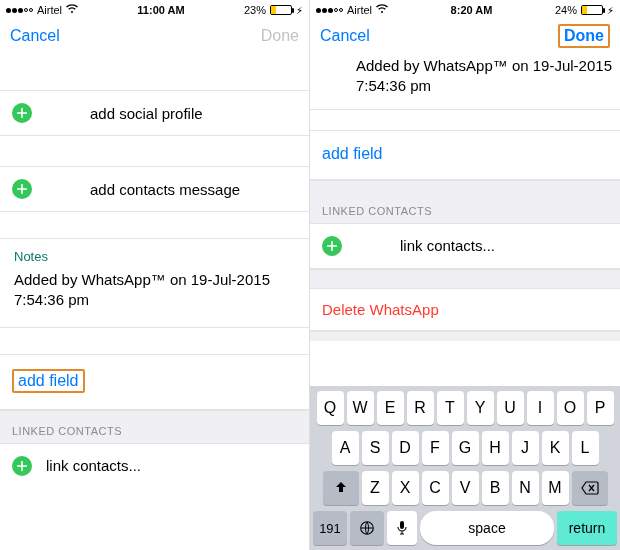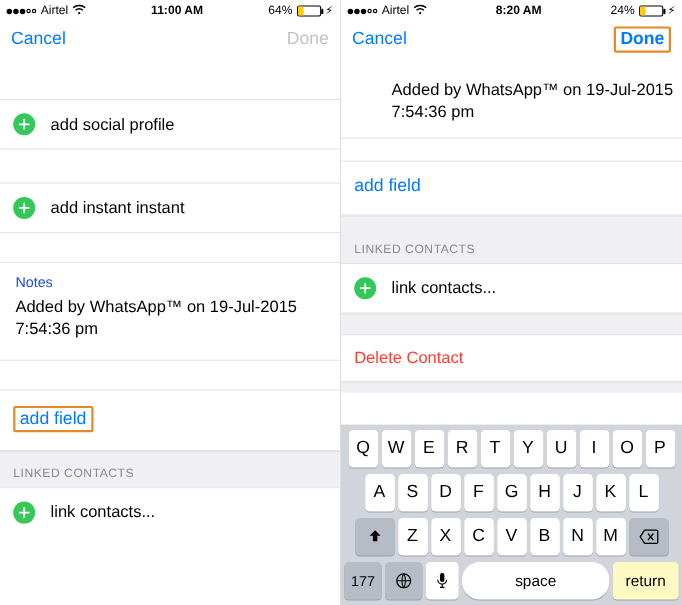"64%" span { text: 64% -> 23% }
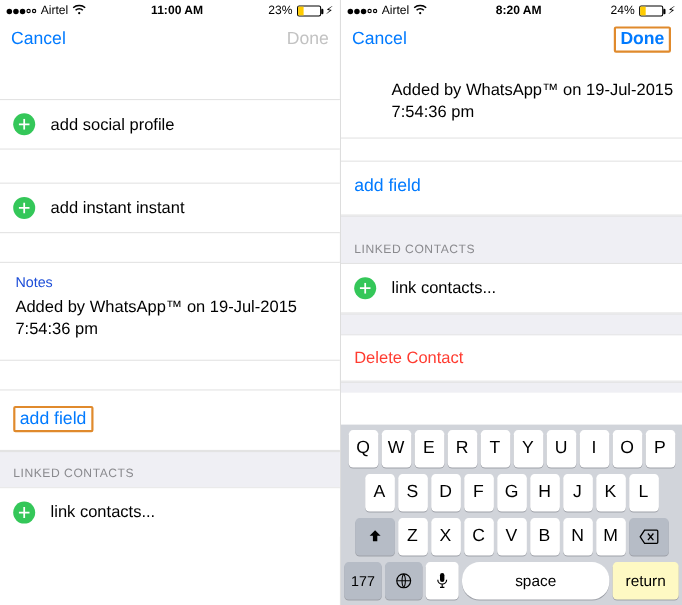"Added by WhatsApp™ on 19-Jul-2015" .pane2-scroll { margin-top: 16px -> none }
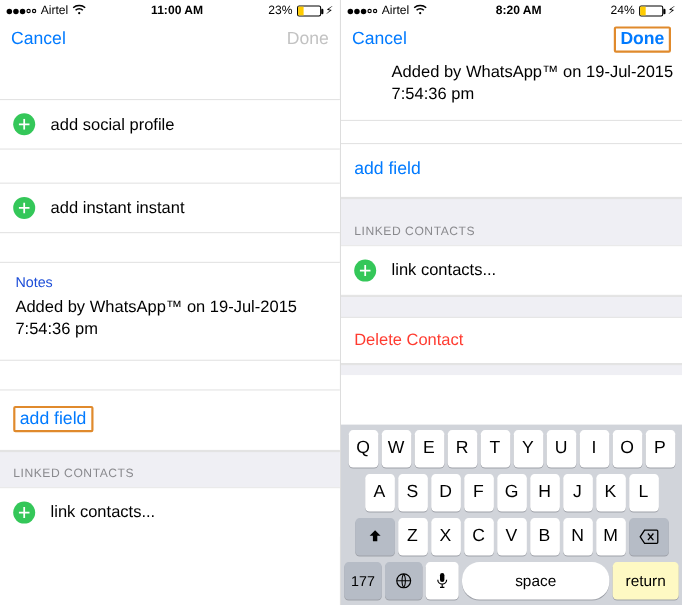"add social profile" .sep-bot { gap: none -> 44px }
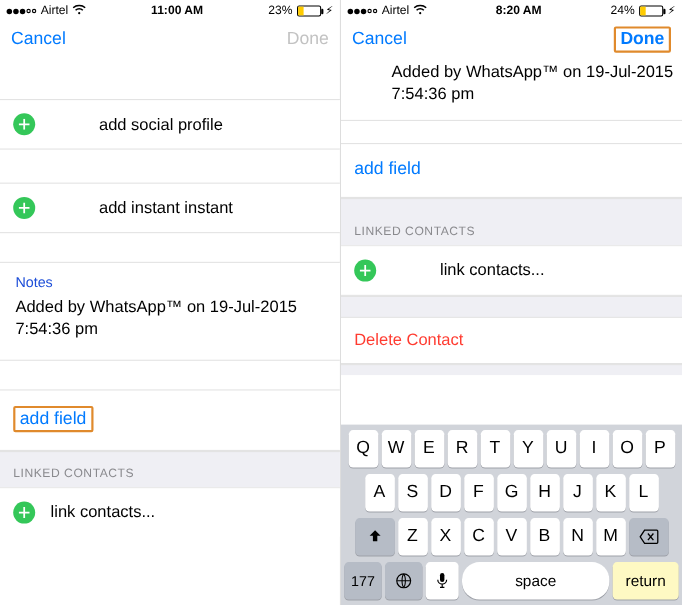"add instant instant" span { text: instant instant -> contacts message }
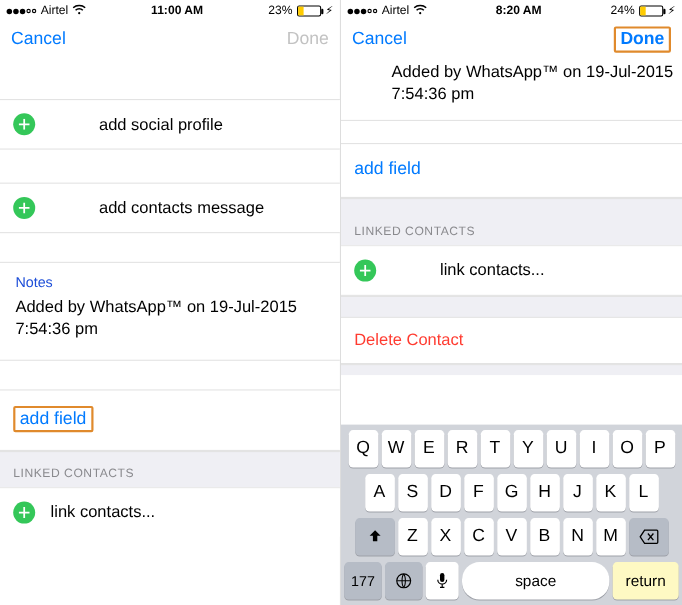"Notes" .notes-title { color: #1d4ed8 -> #0f766e }
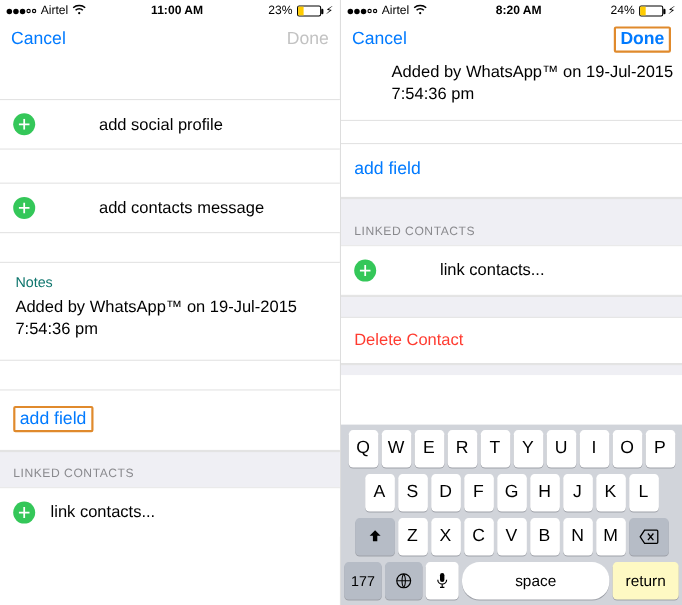"Delete Contact" span.danger { text: Contact -> WhatsApp }
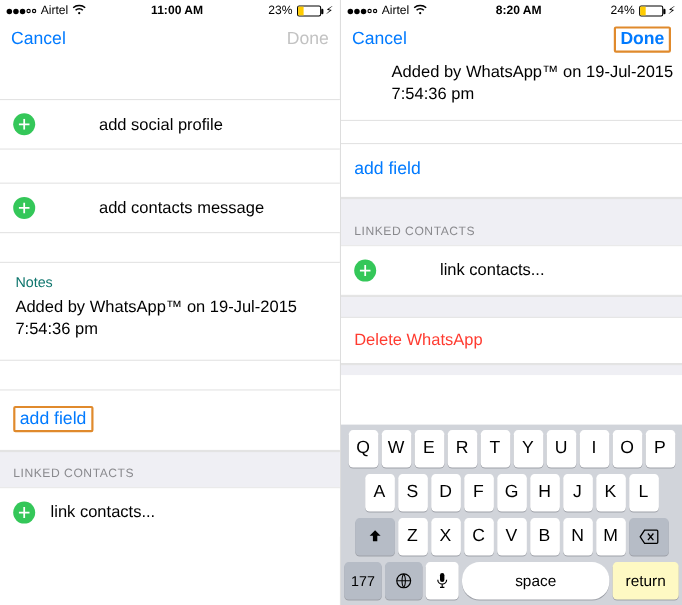"177" div.key { text: 177 -> 191 }
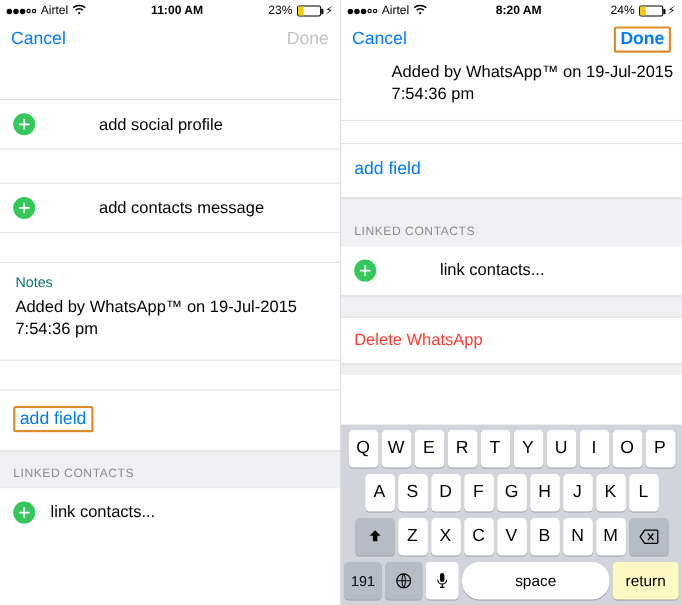"return" .key-return { background: #fef9c3 -> #5eead4 }
